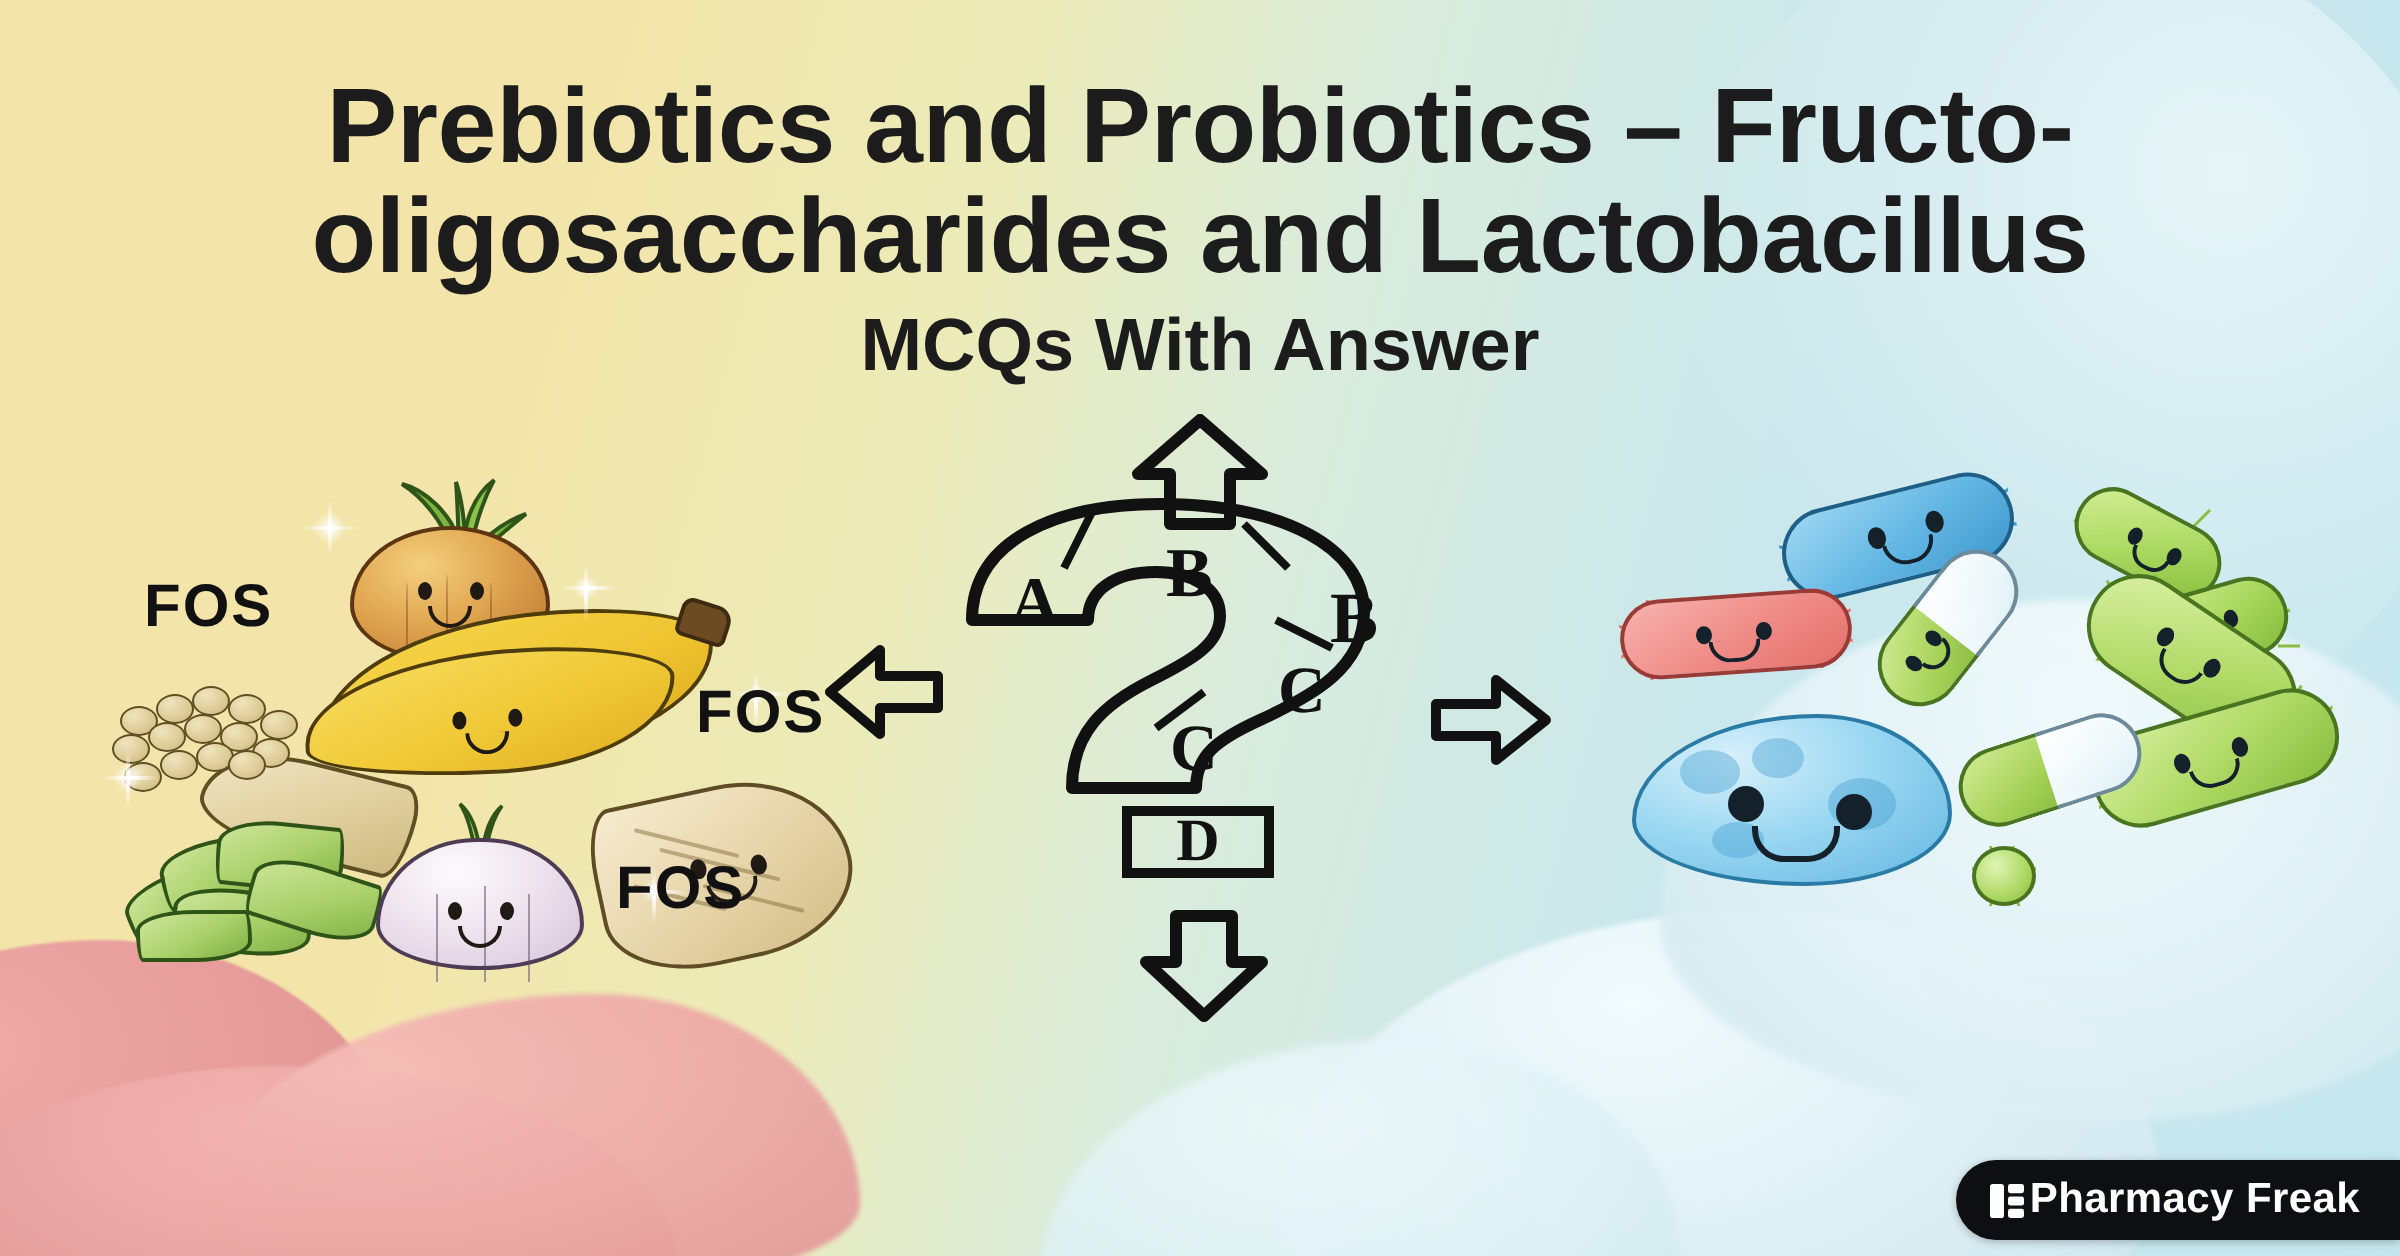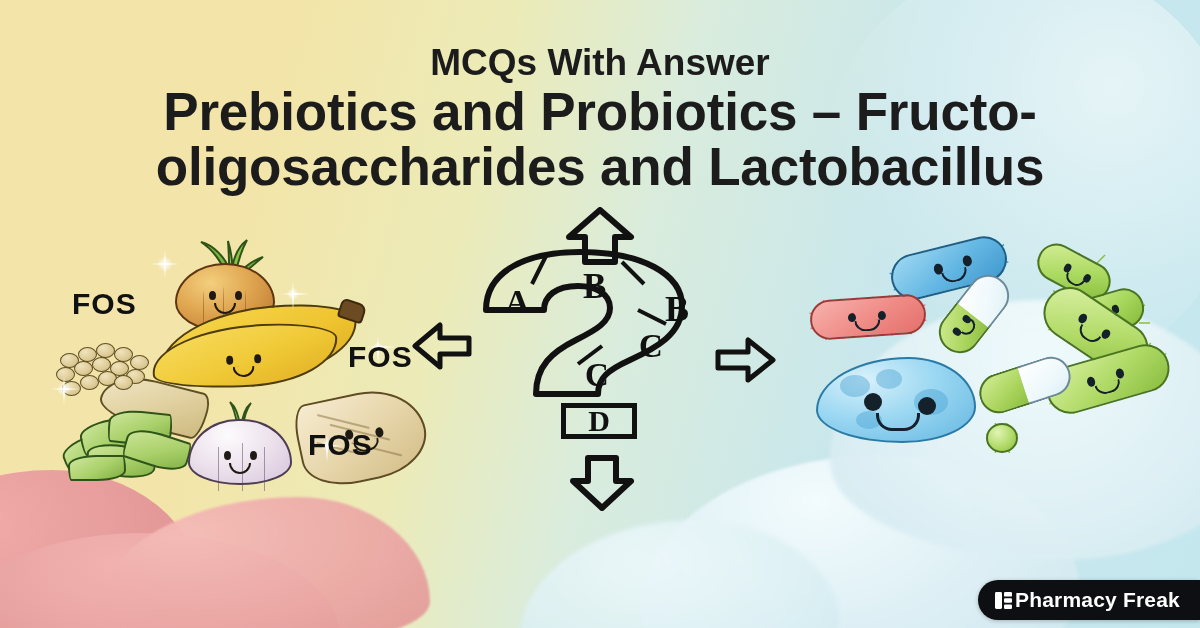"MCQs With Answer" div { order: before "Prebiotics and Probiotics –" -> after "Prebiotics and Probiotics –" }
